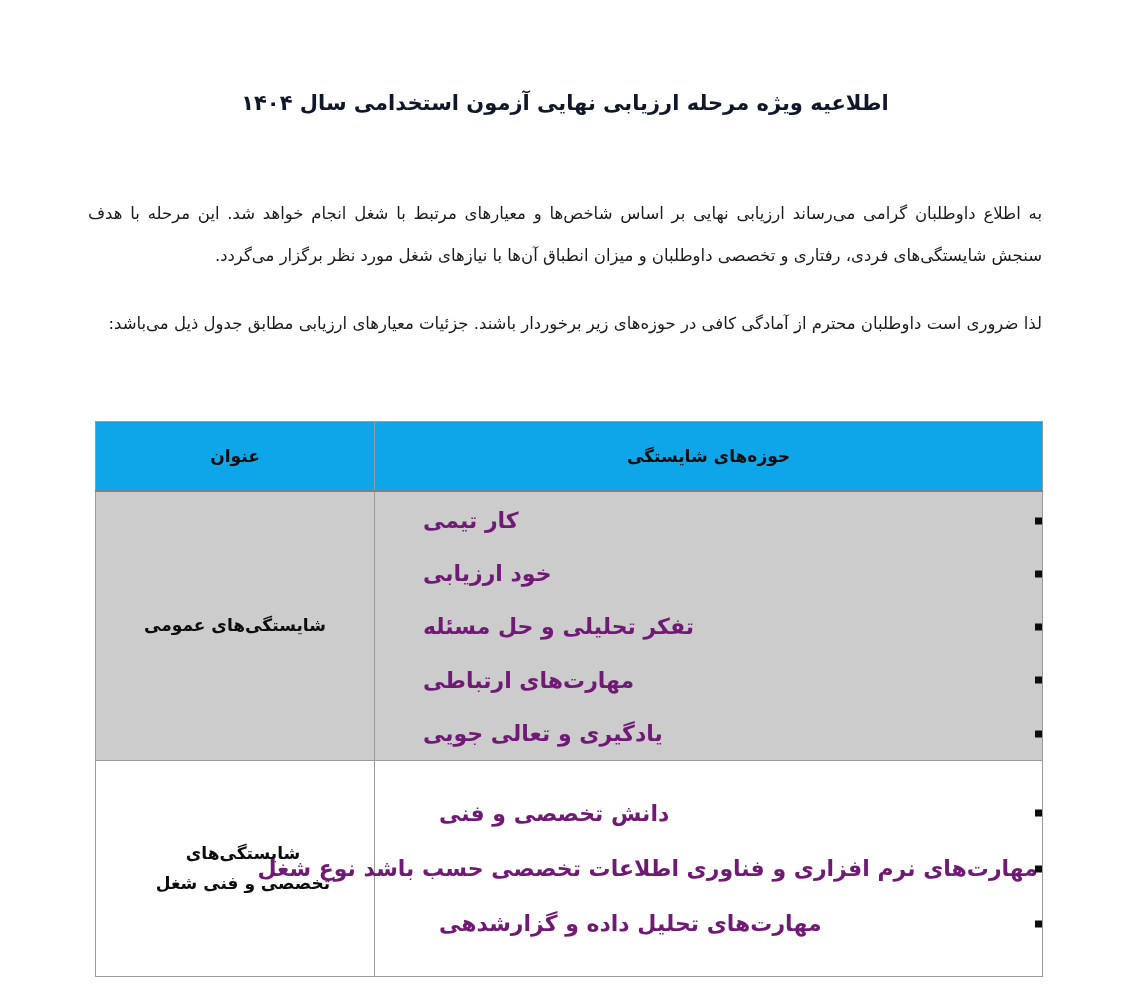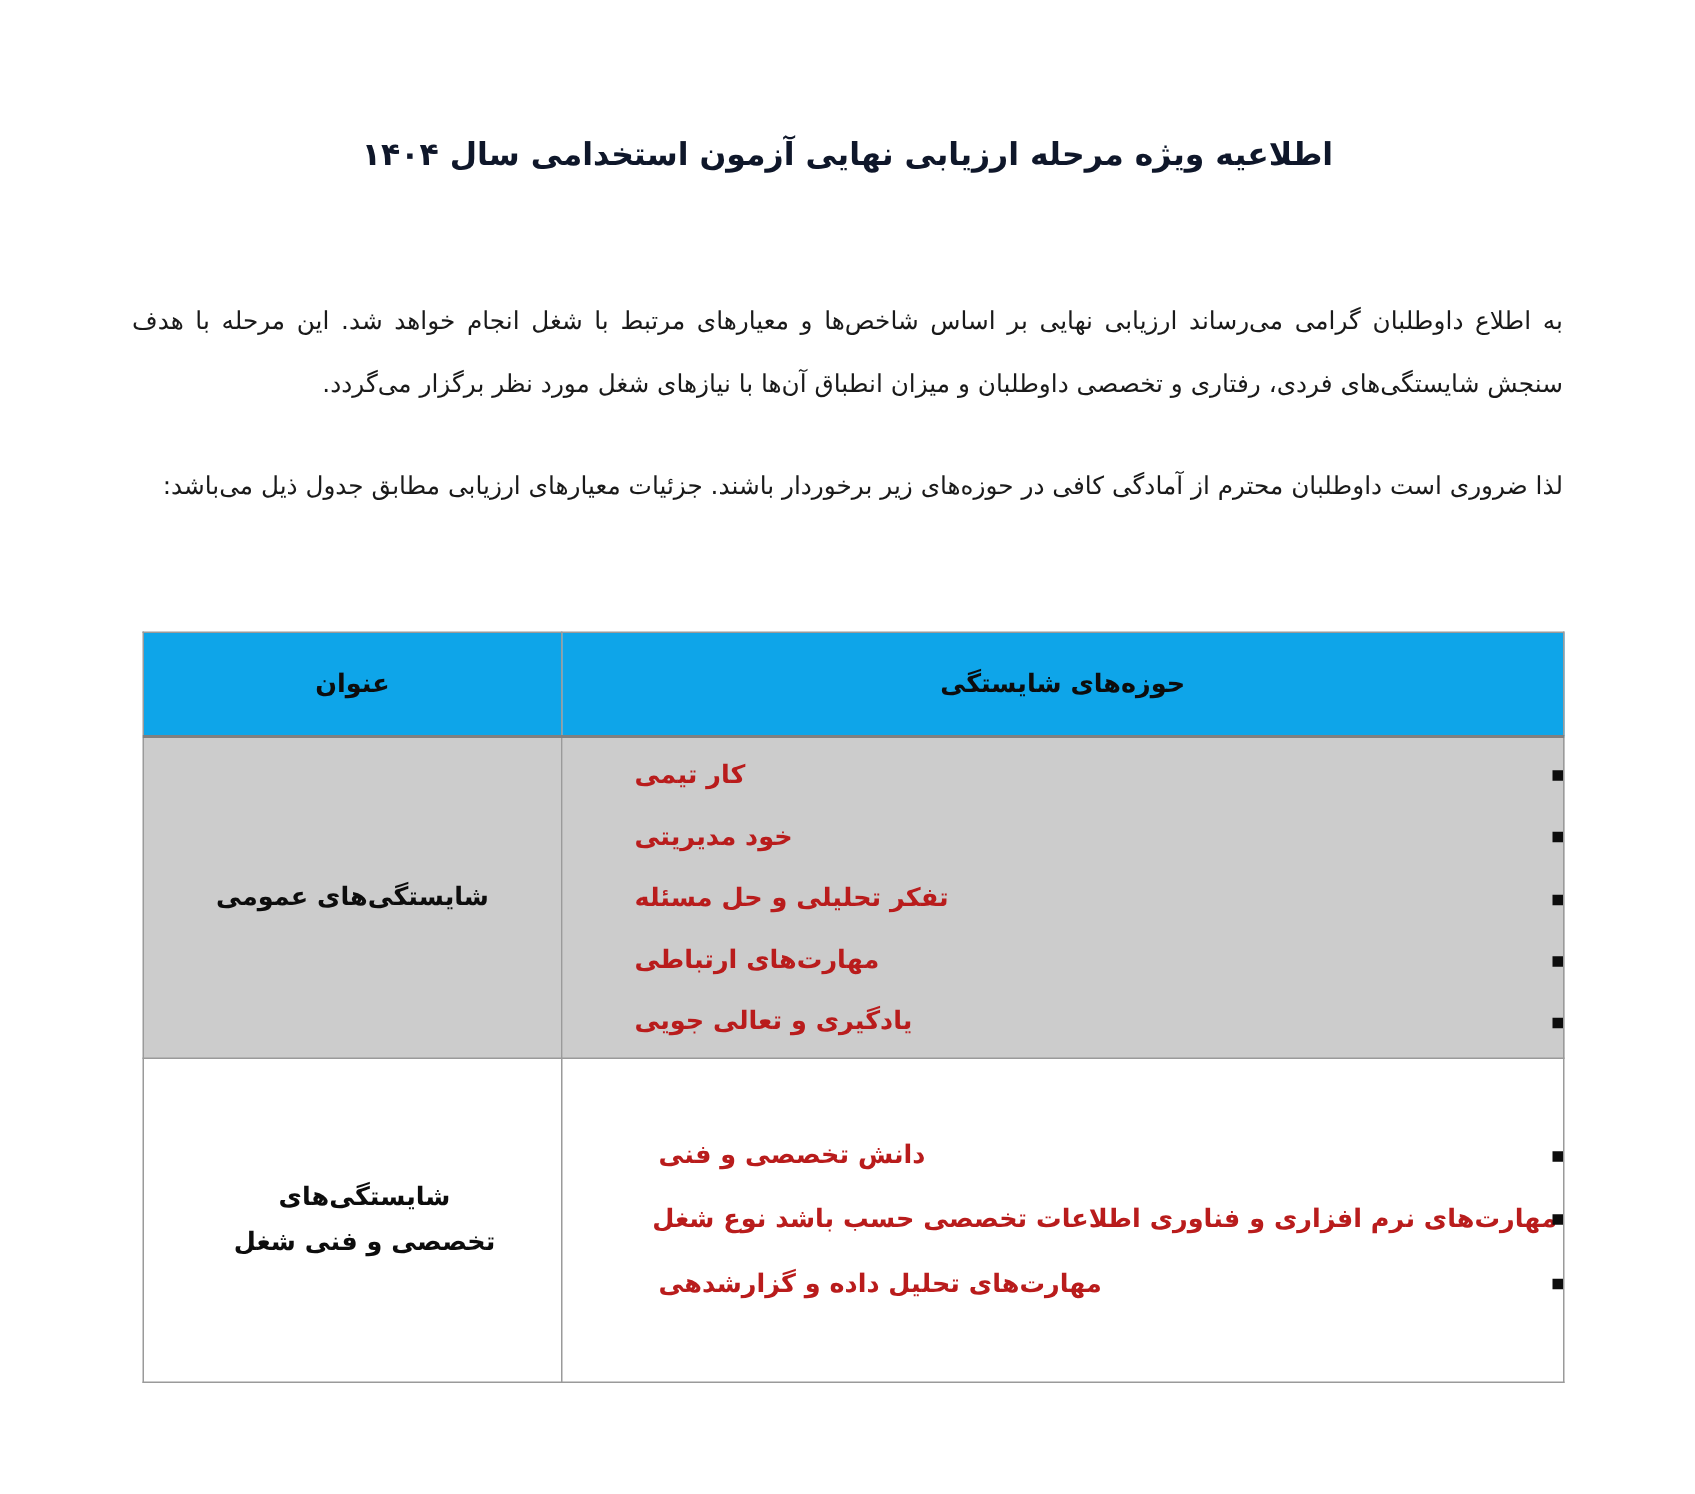"کار تیمی" ul.area-list { color: #b91c1c -> #701a75; font-size: 17px -> 22px }
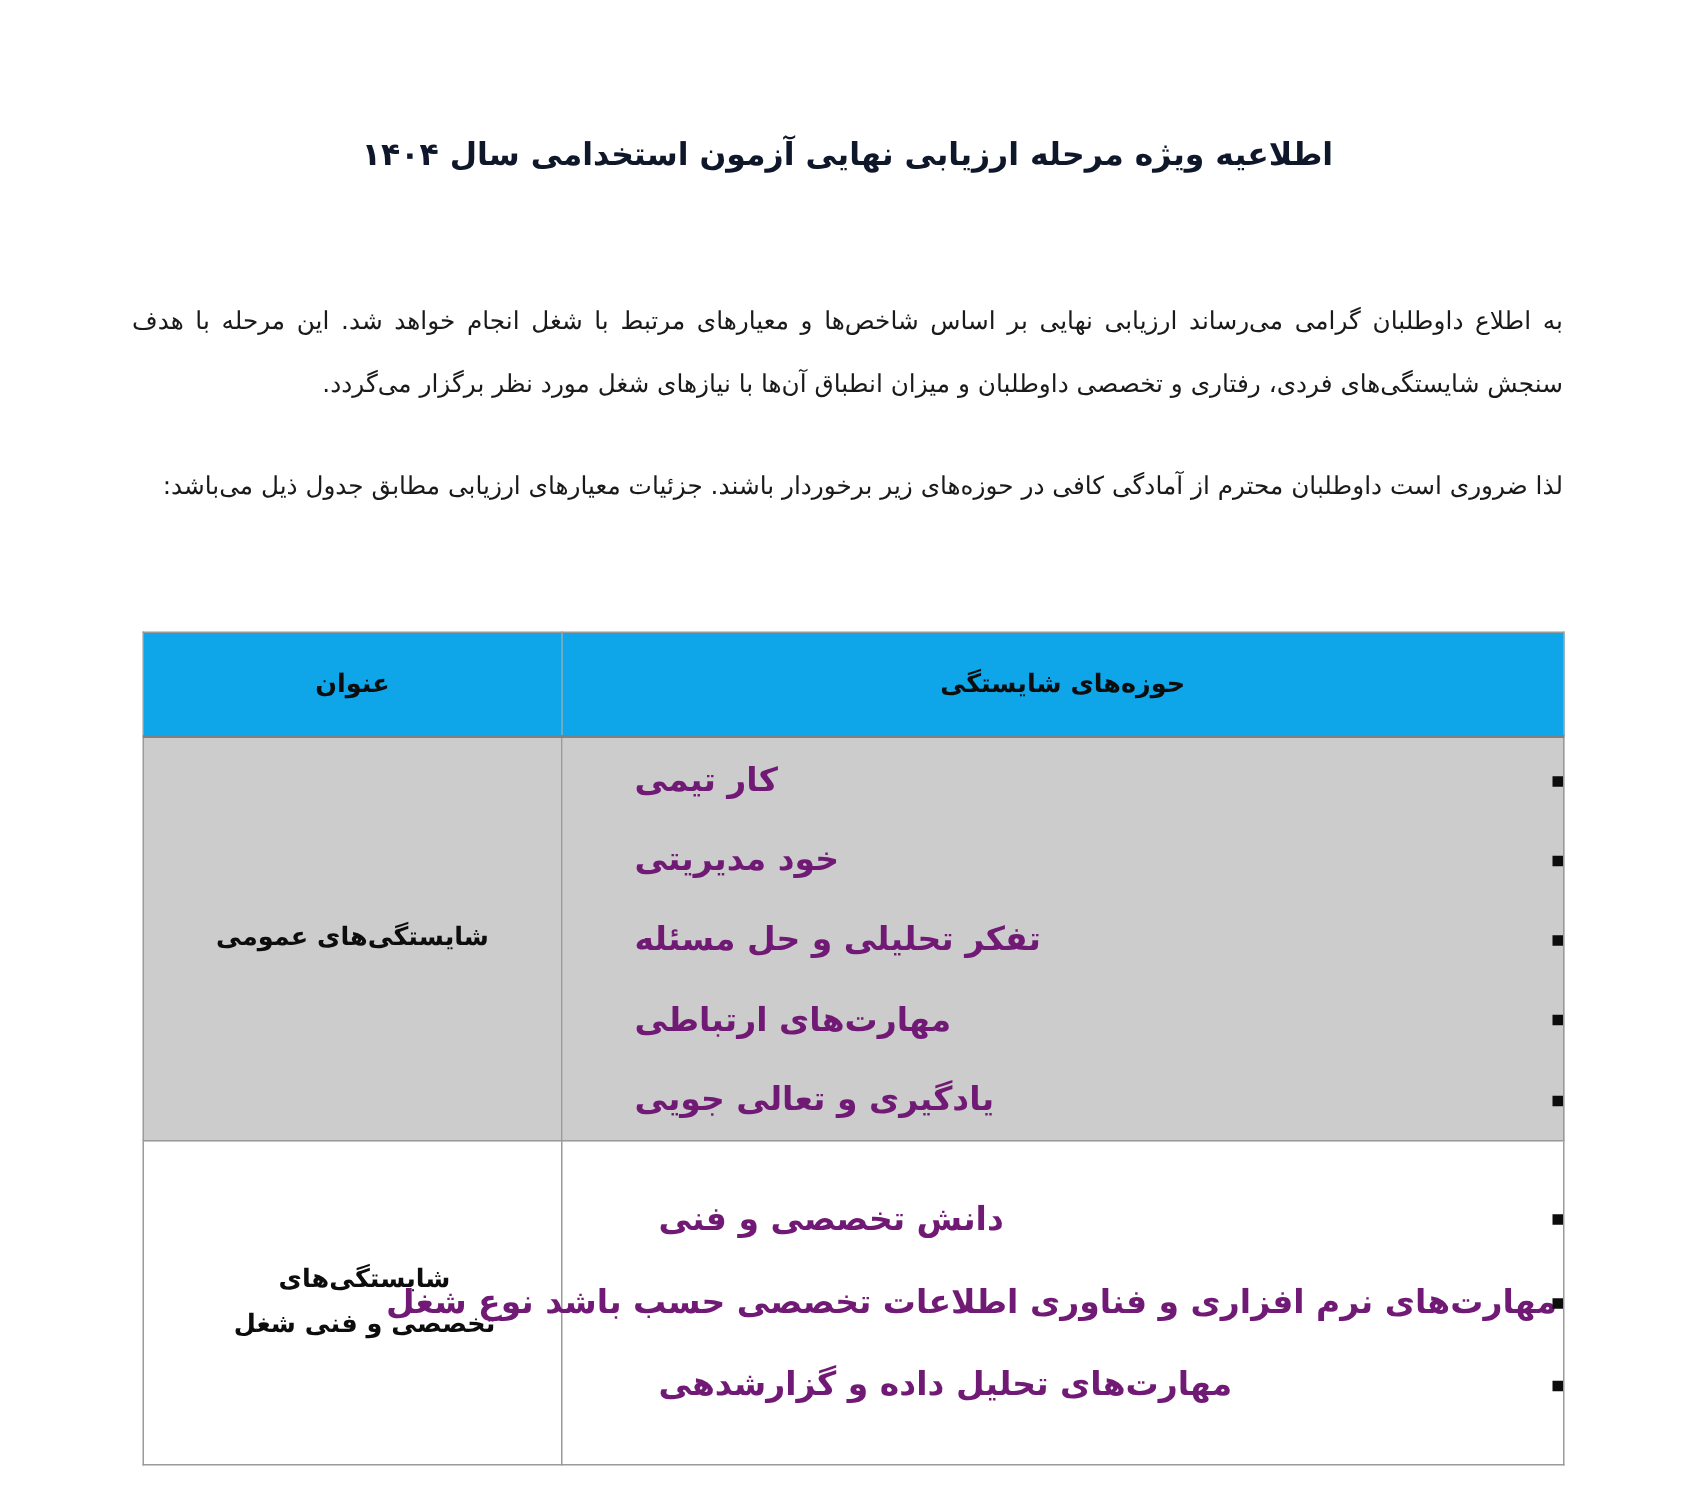"خود مدیریتی" span { text: مدیریتی -> ارزیابی }
